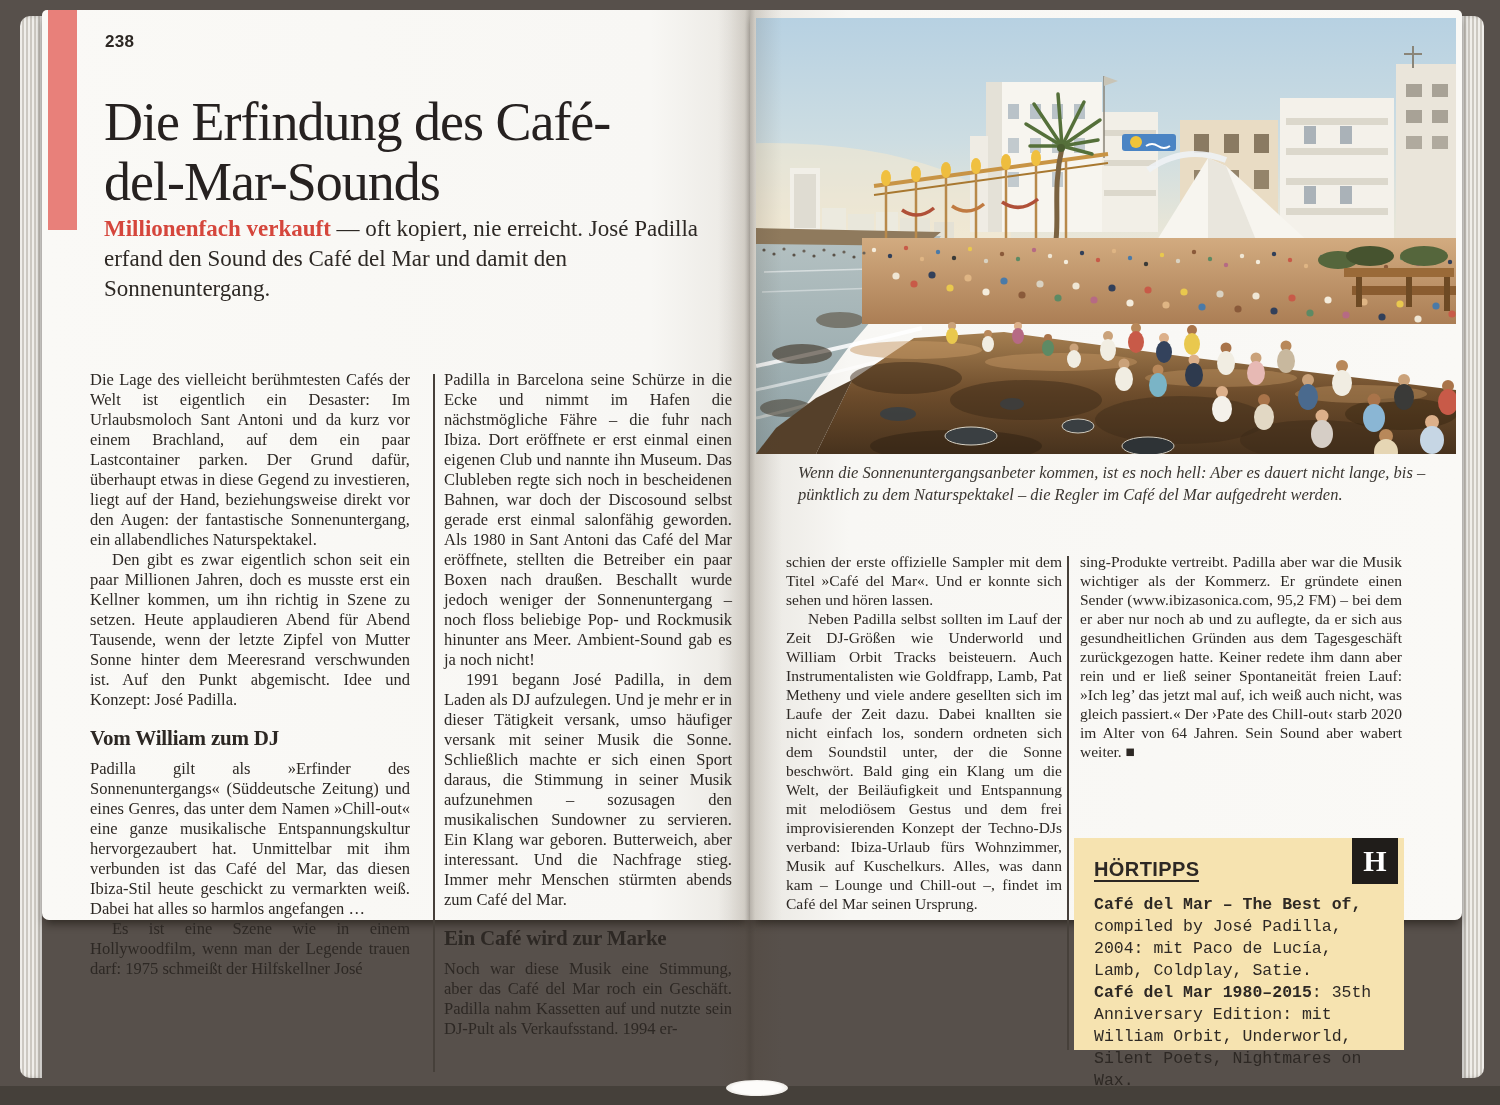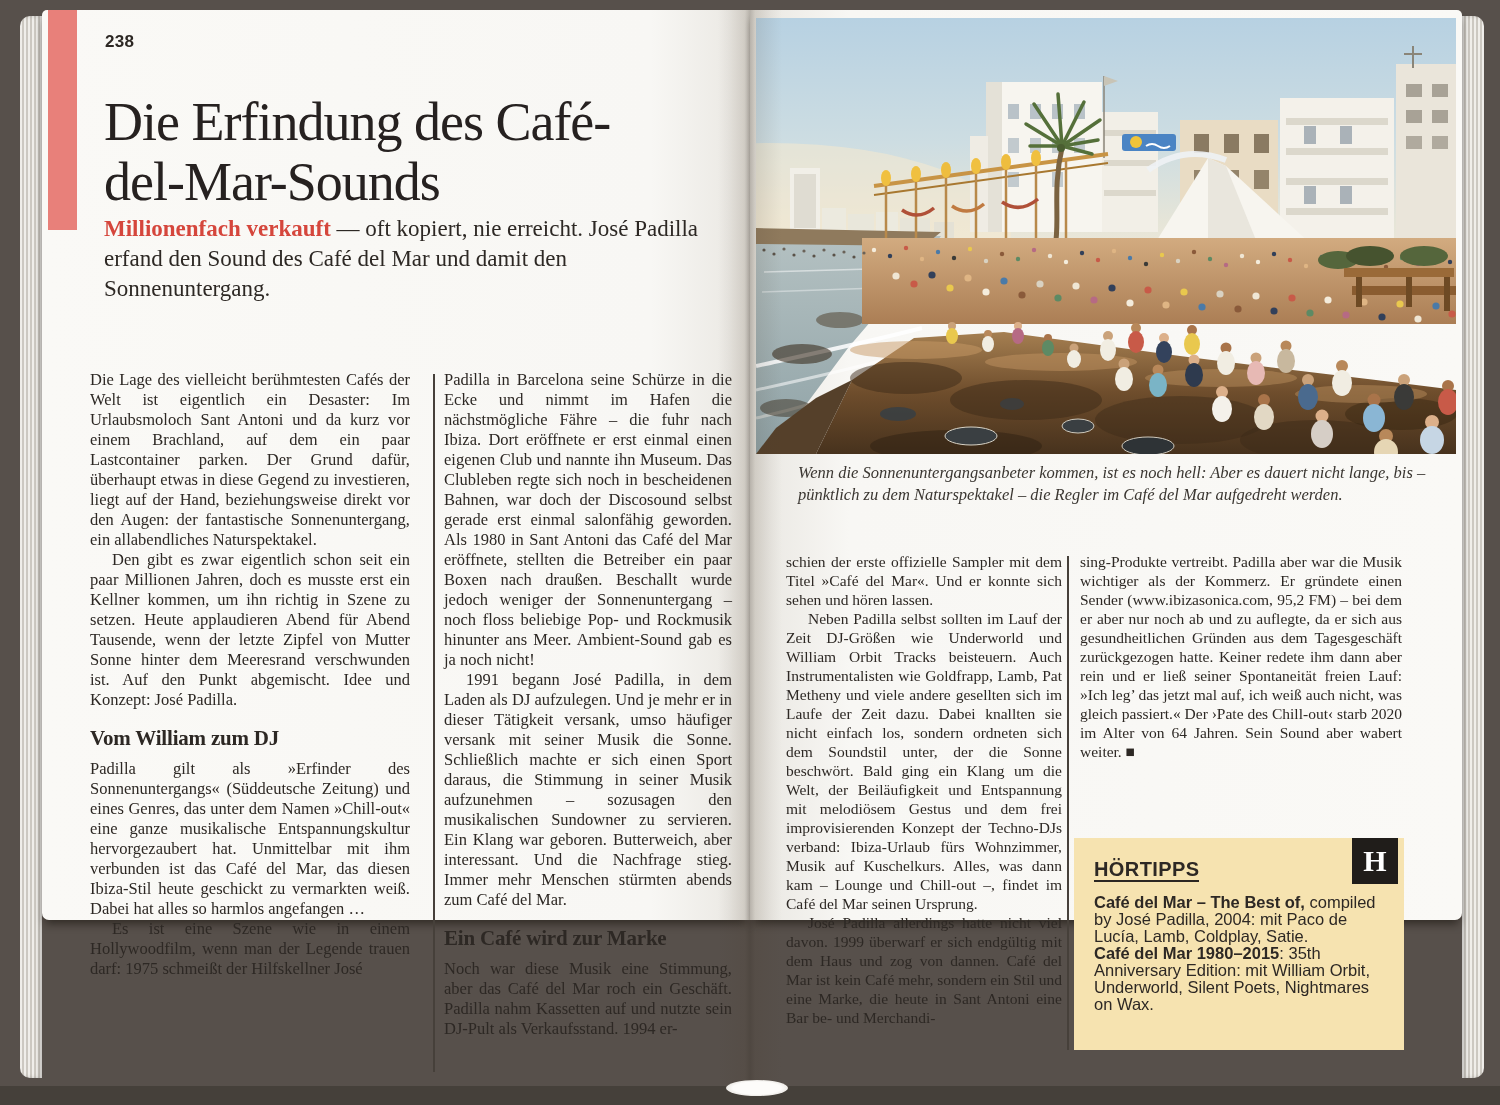"Café del Mar – The" .tip-body { font-family: Liberation Sans, sans-serif -> Liberation Mono, monospace; line-height: 17px -> 22px }
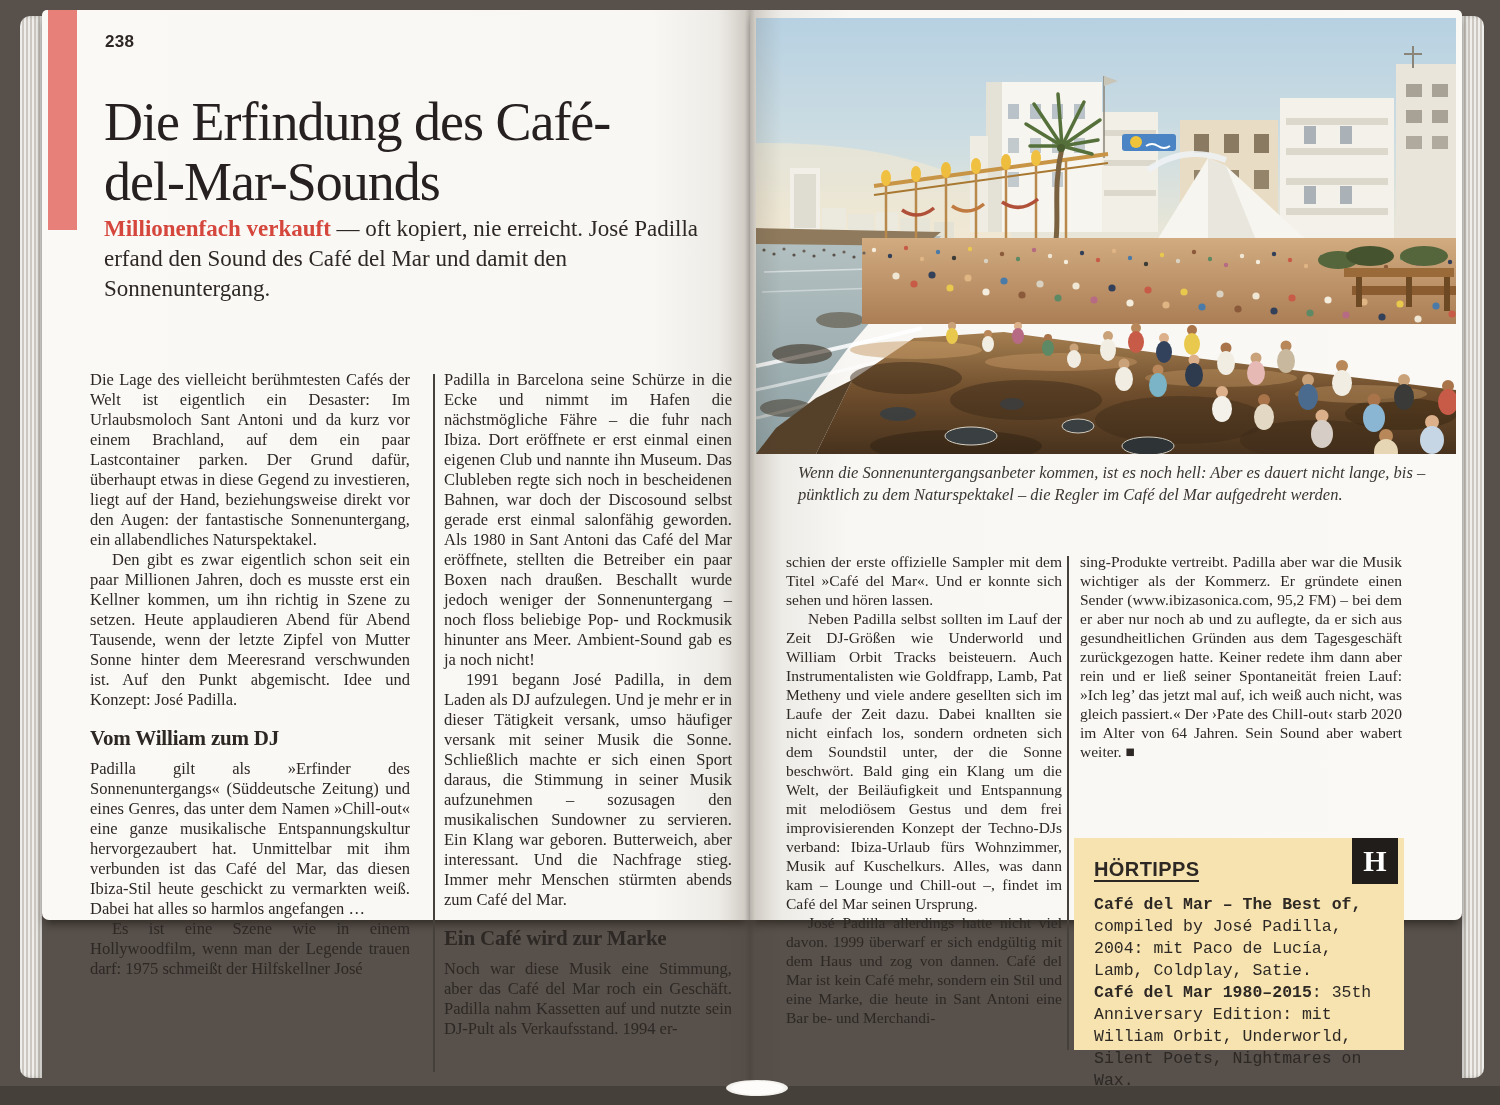"José Padilla allerdings hatte nicht" p.indent { html: <p>José Padilla allerdings hatte nicht viel davon. 1999 überwarf er sich endgültig mit dem Haus und zog von dannen. Café del Mar ist kein Café mehr, sondern ein Stil und eine Marke, die heute in Sant Antoni eine Bar be- und Merchandi-</p> -> none }
